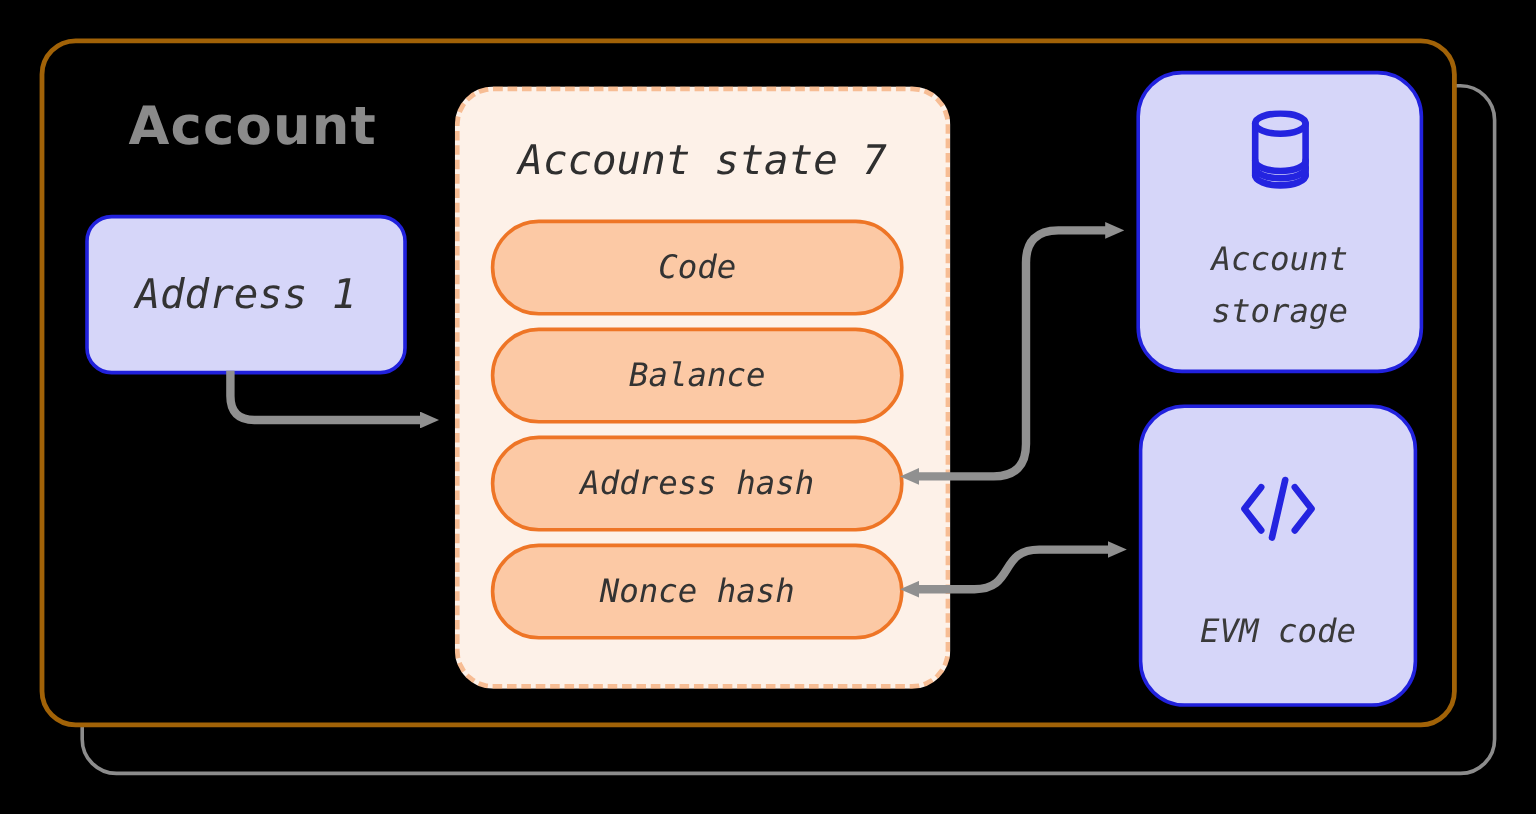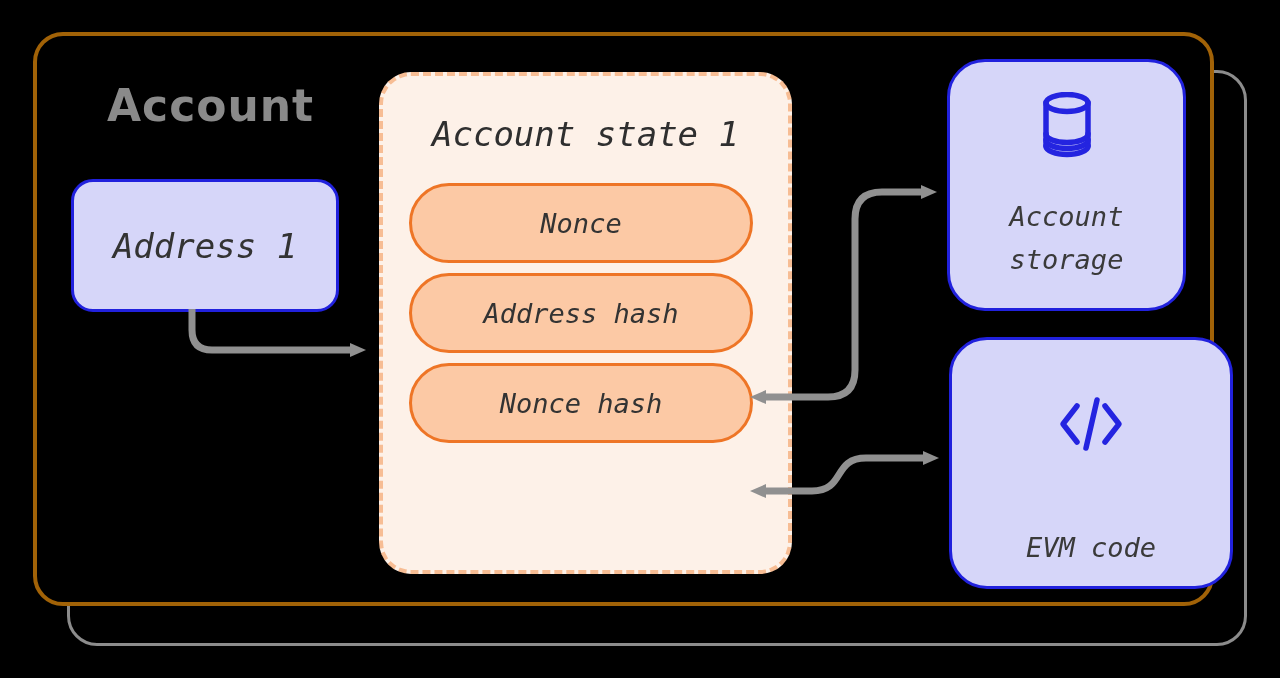"Account state 1" div.state-title { text: 1 -> 7 }
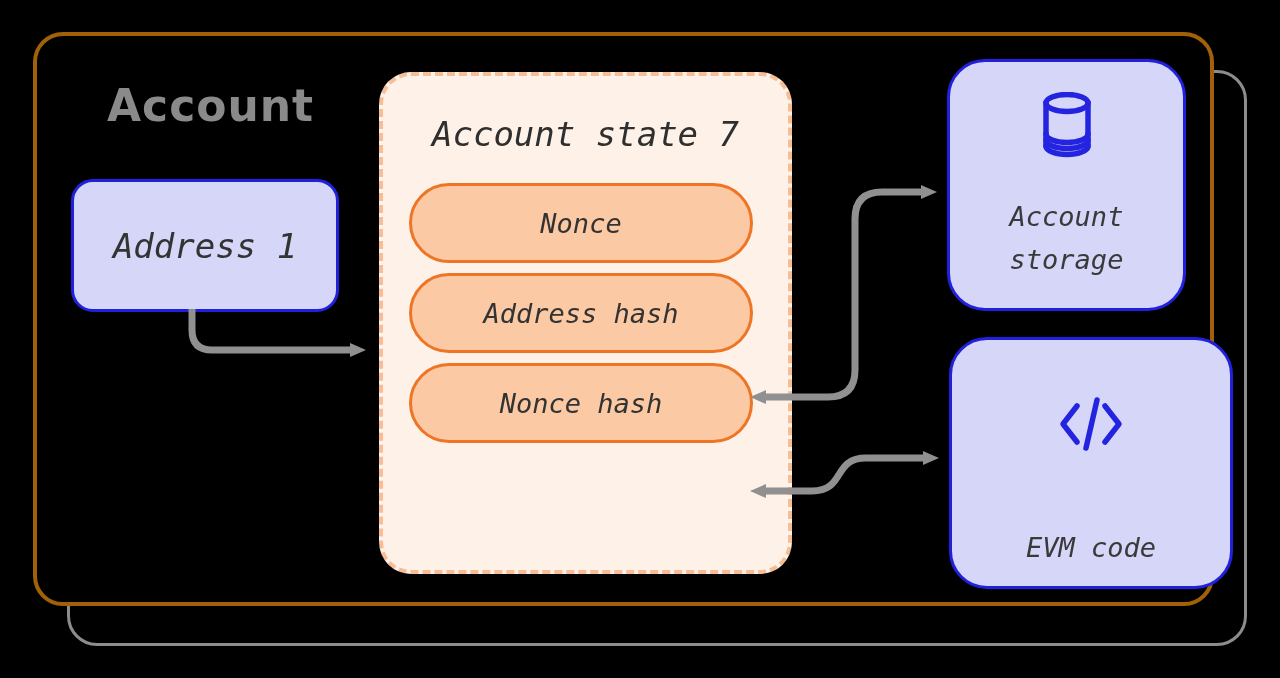"Nonce" span { text: Nonce -> Code }
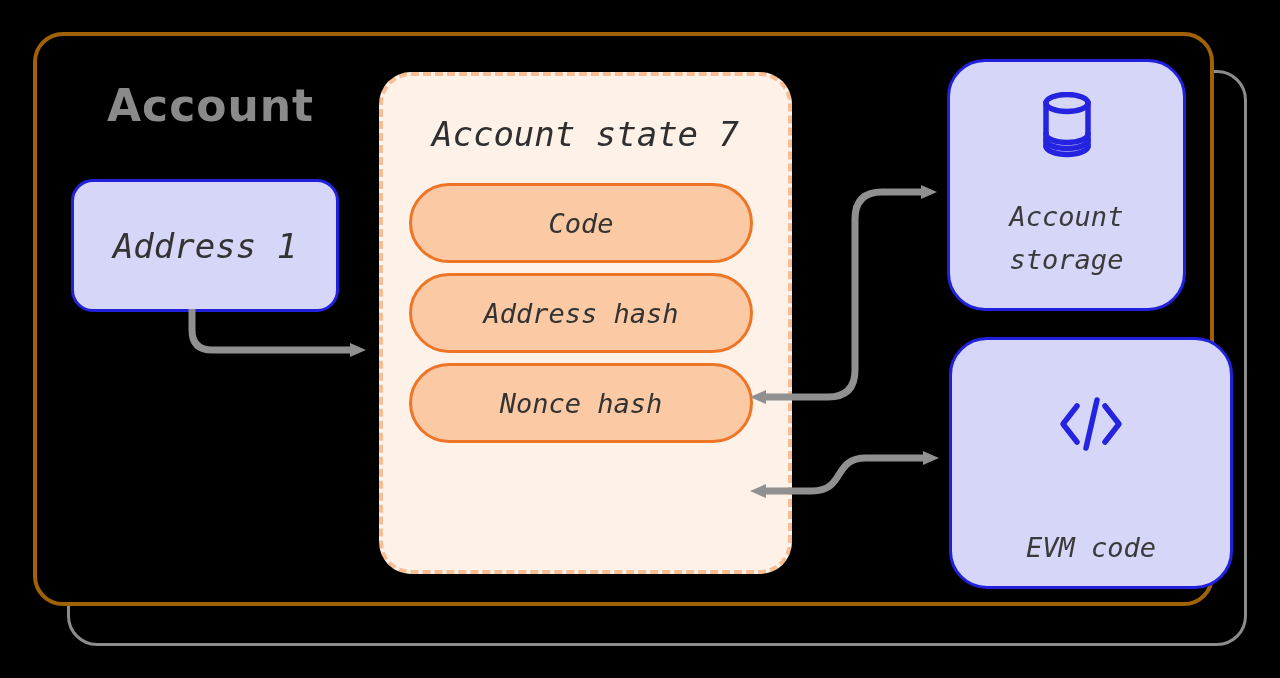"Balance" div.pill { html: none -> <div> <span>Balance</span> </div> }
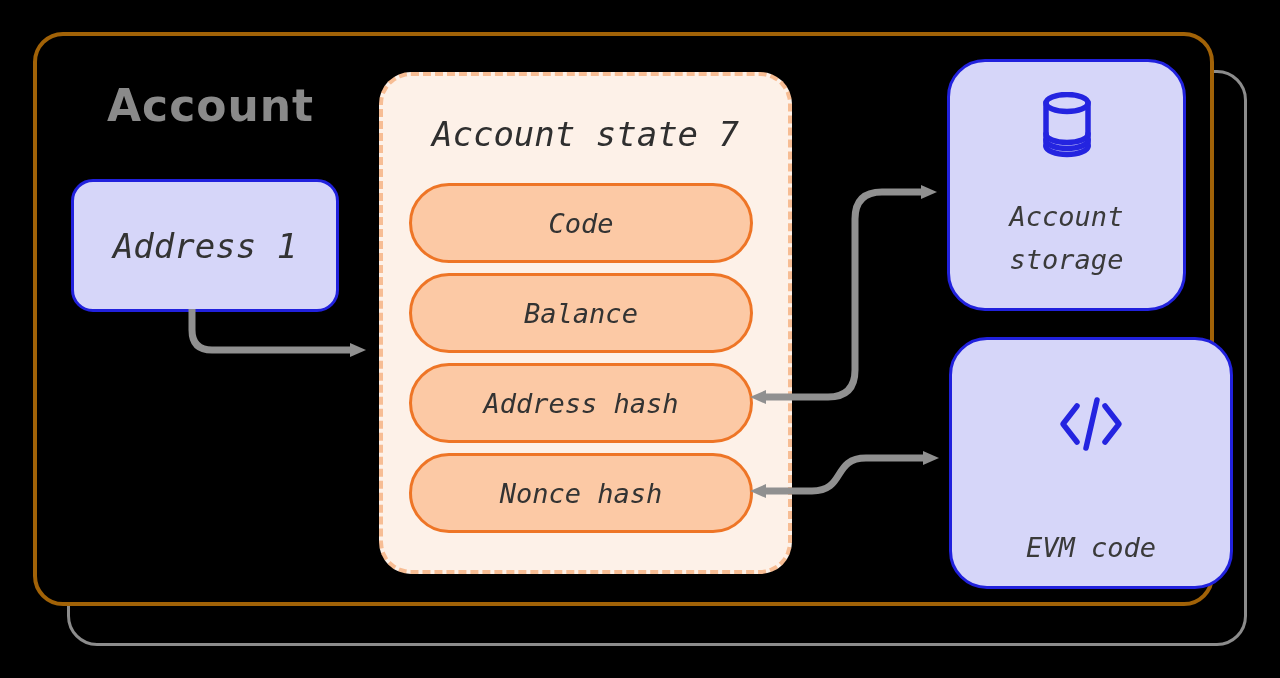"EVM code" .code-box { gap: 21px -> none; width: 284px -> 232px }
